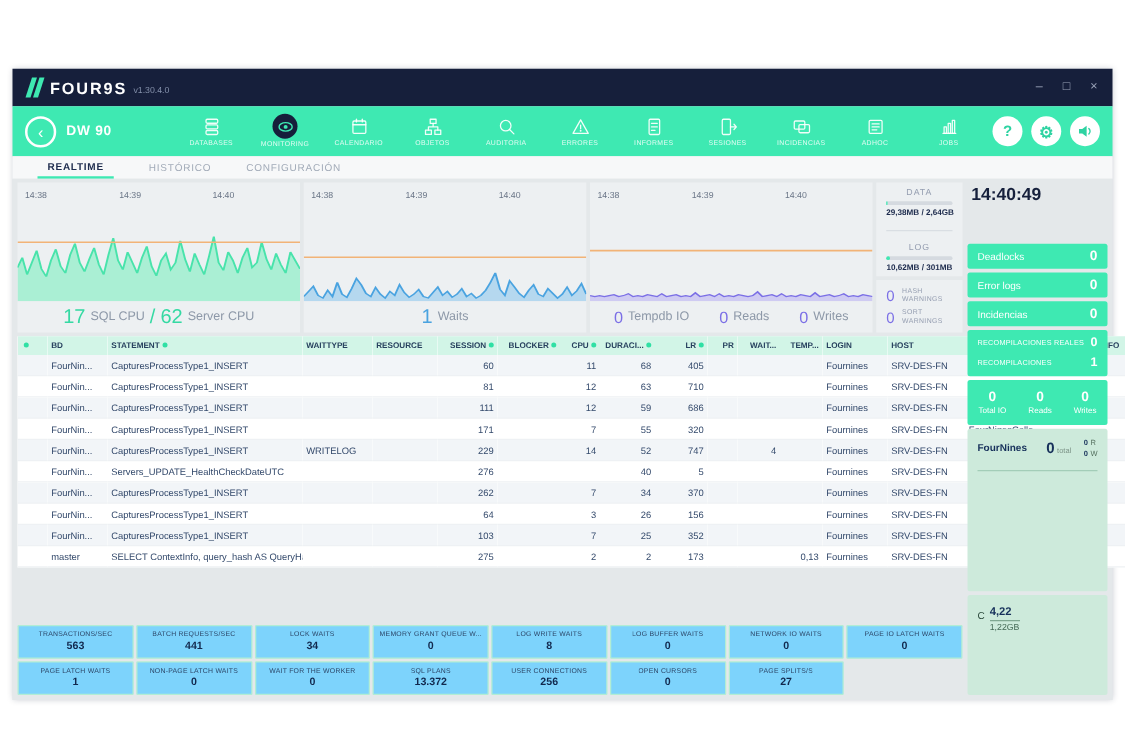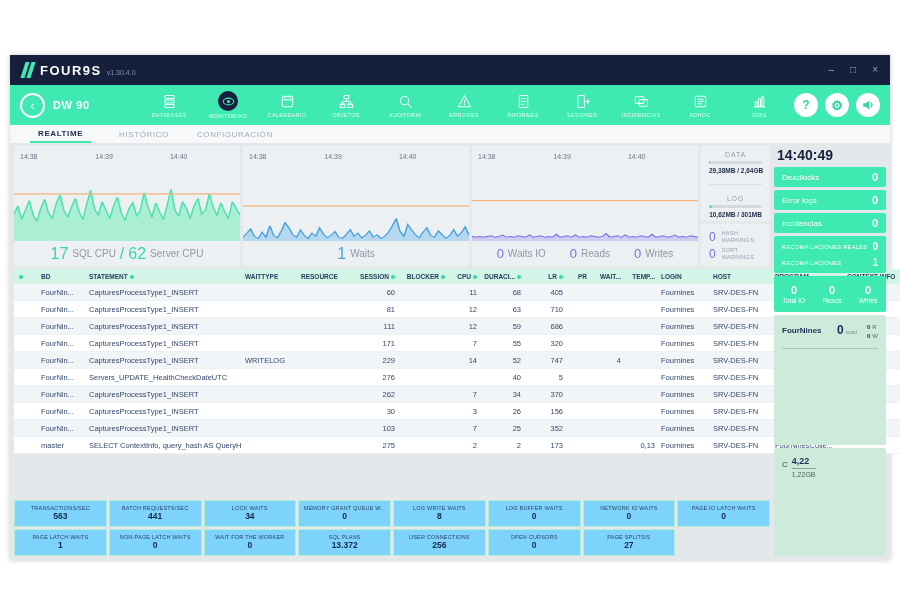"Deadlocks" div { margin-top: none -> 28px }
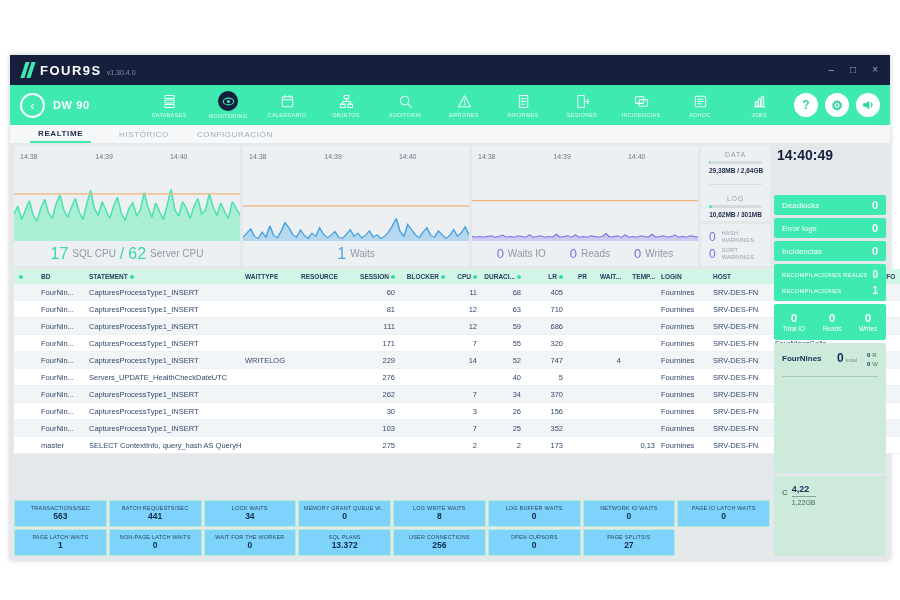"Waits IO" span { text: Waits -> Tempdb }
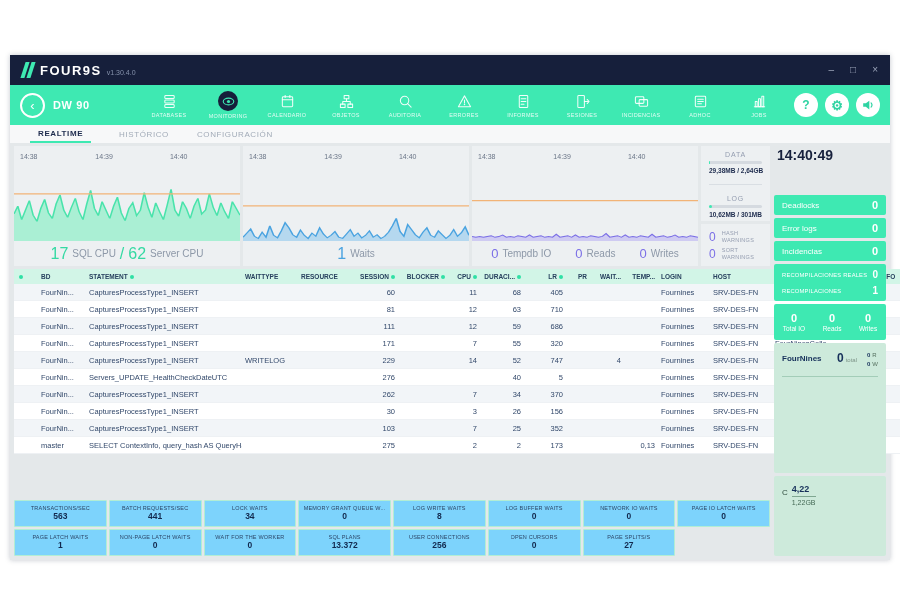"30" td.r { text: 30 -> 64 }
